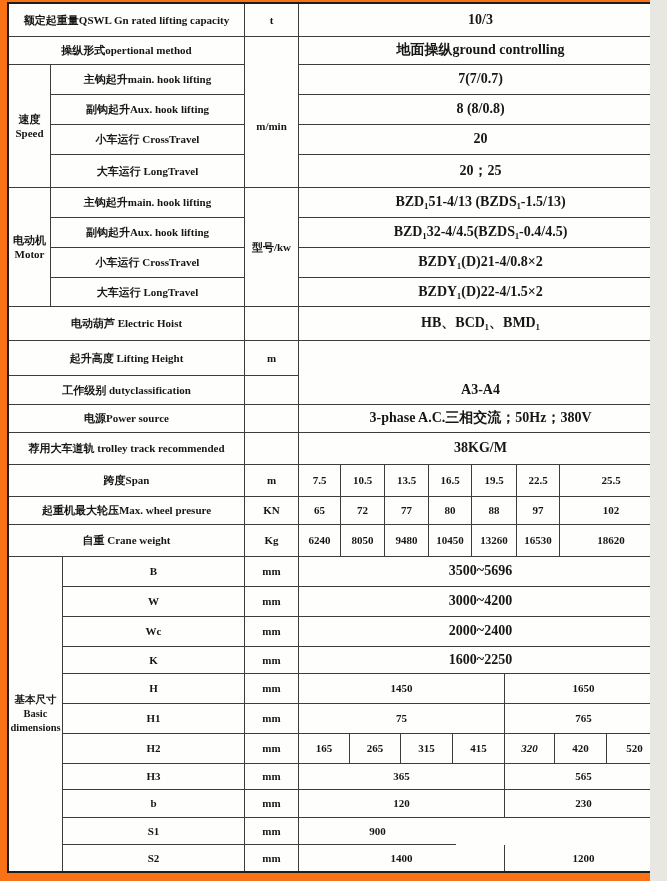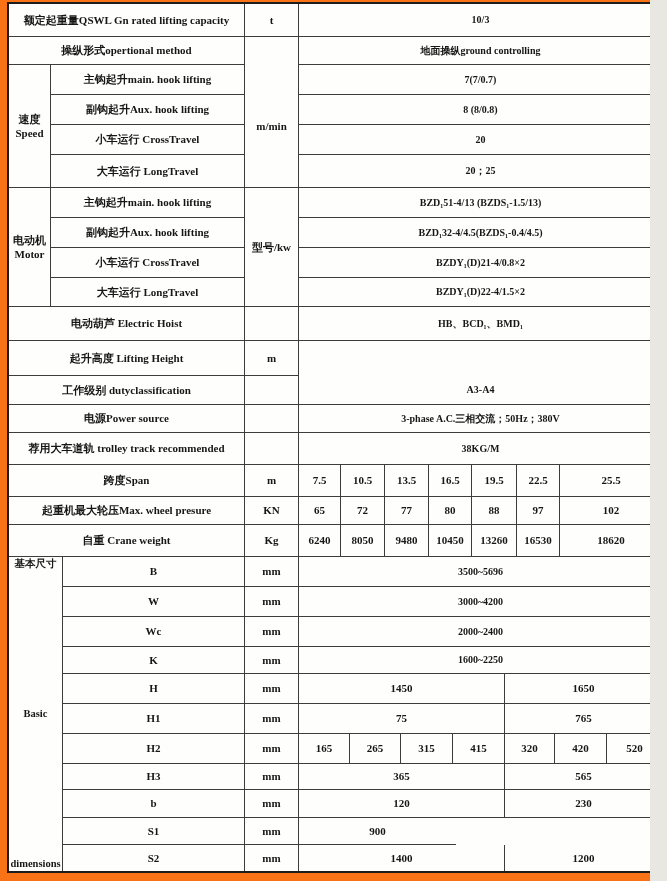"10/3" .val { font-size: 10px -> 14px }
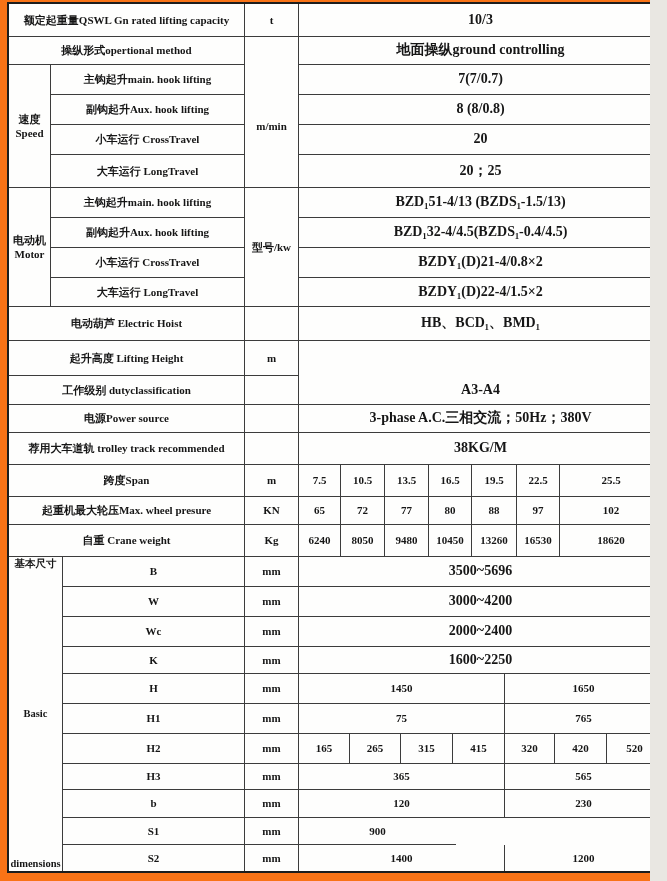"基本尺寸" .cat-dims { justify-content: space-between -> none }
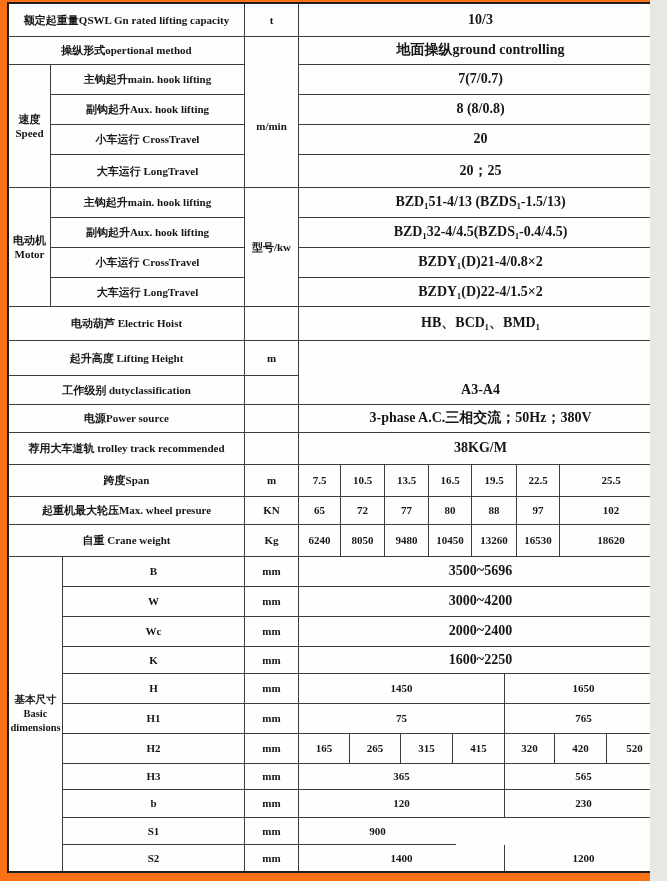"320" .h4c { font-style: none -> italic }
